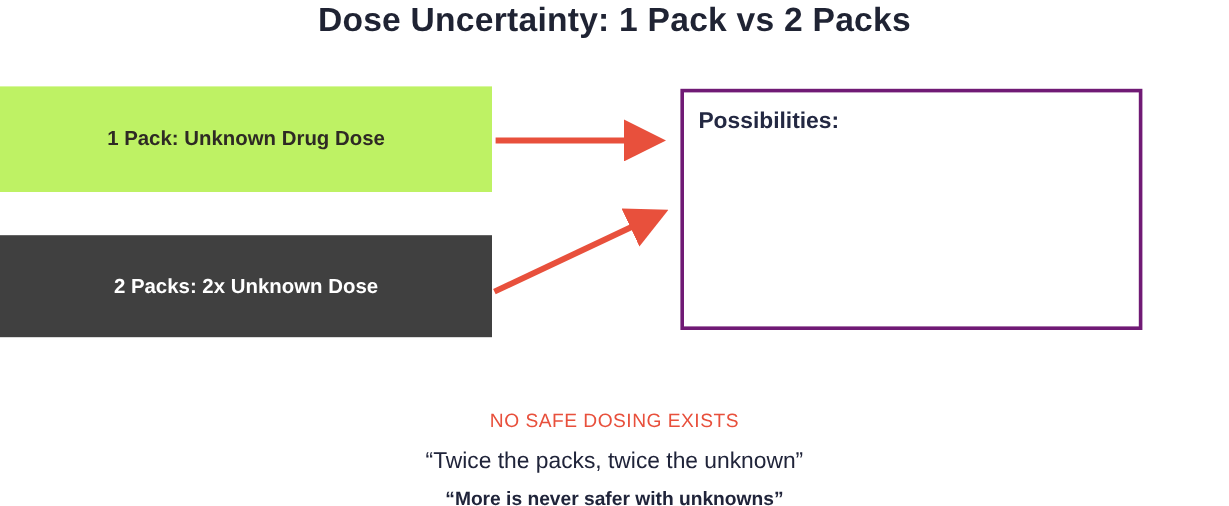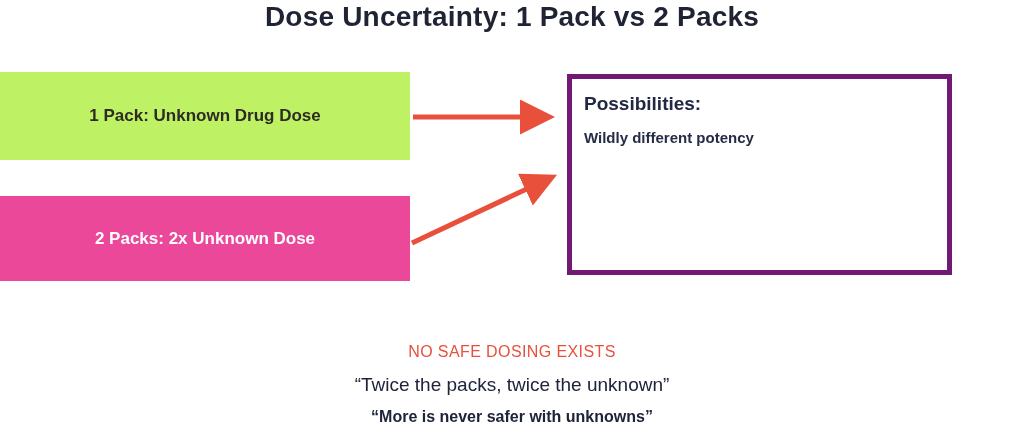"Possibilities:" .outcome-box { border: 5px solid #701a75 -> 3px solid #701a75 }
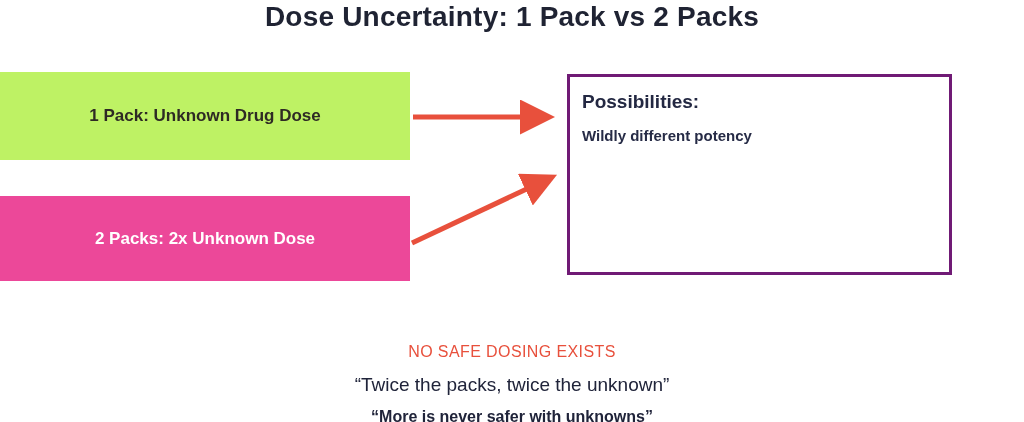"Wildly different potency" li { html: <li>Wildly different potency</li> -> none }
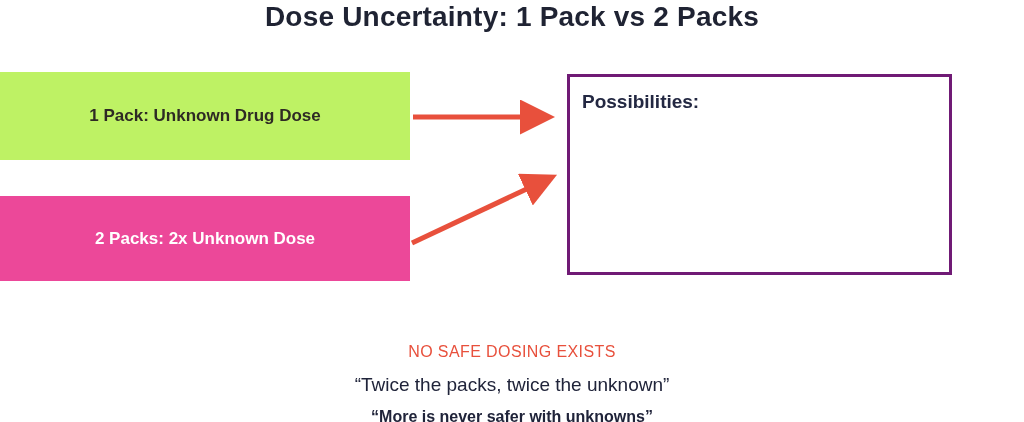"2 Packs: 2x Unknown Dose" .pack-box.two-packs { background: #ec4899 -> #404040 }
